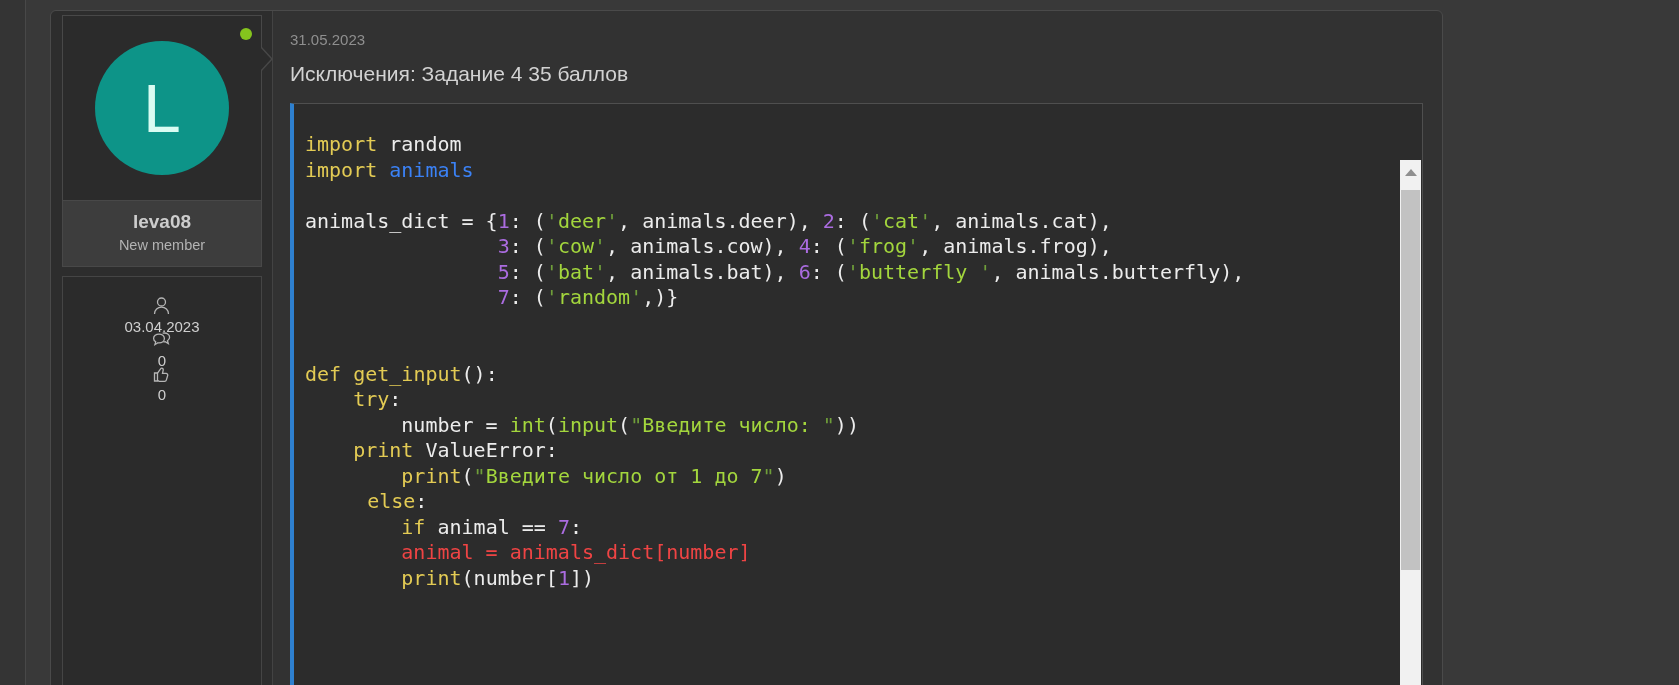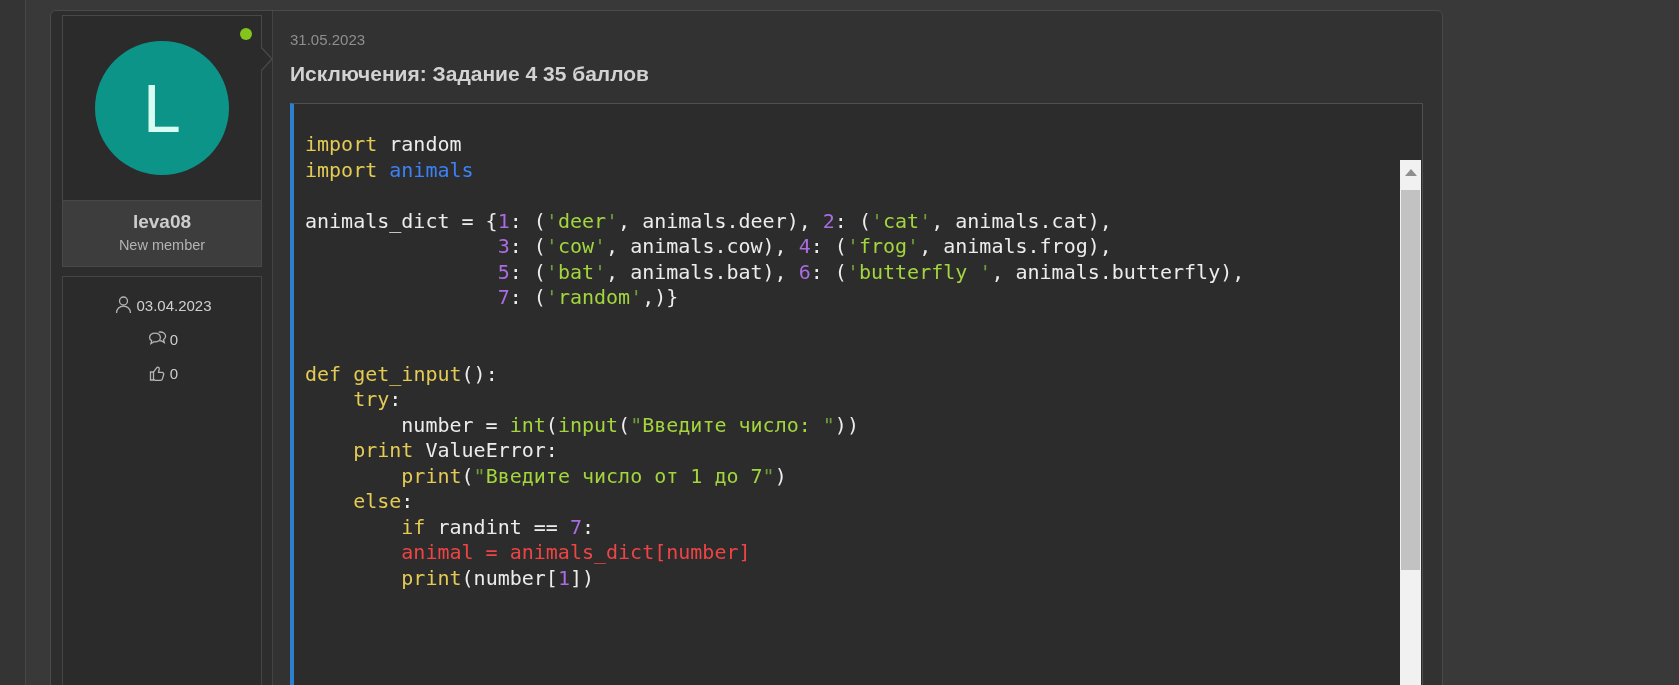"Исключения: Задание 4 35 баллов" .post-title { font-weight: 700 -> 400 }
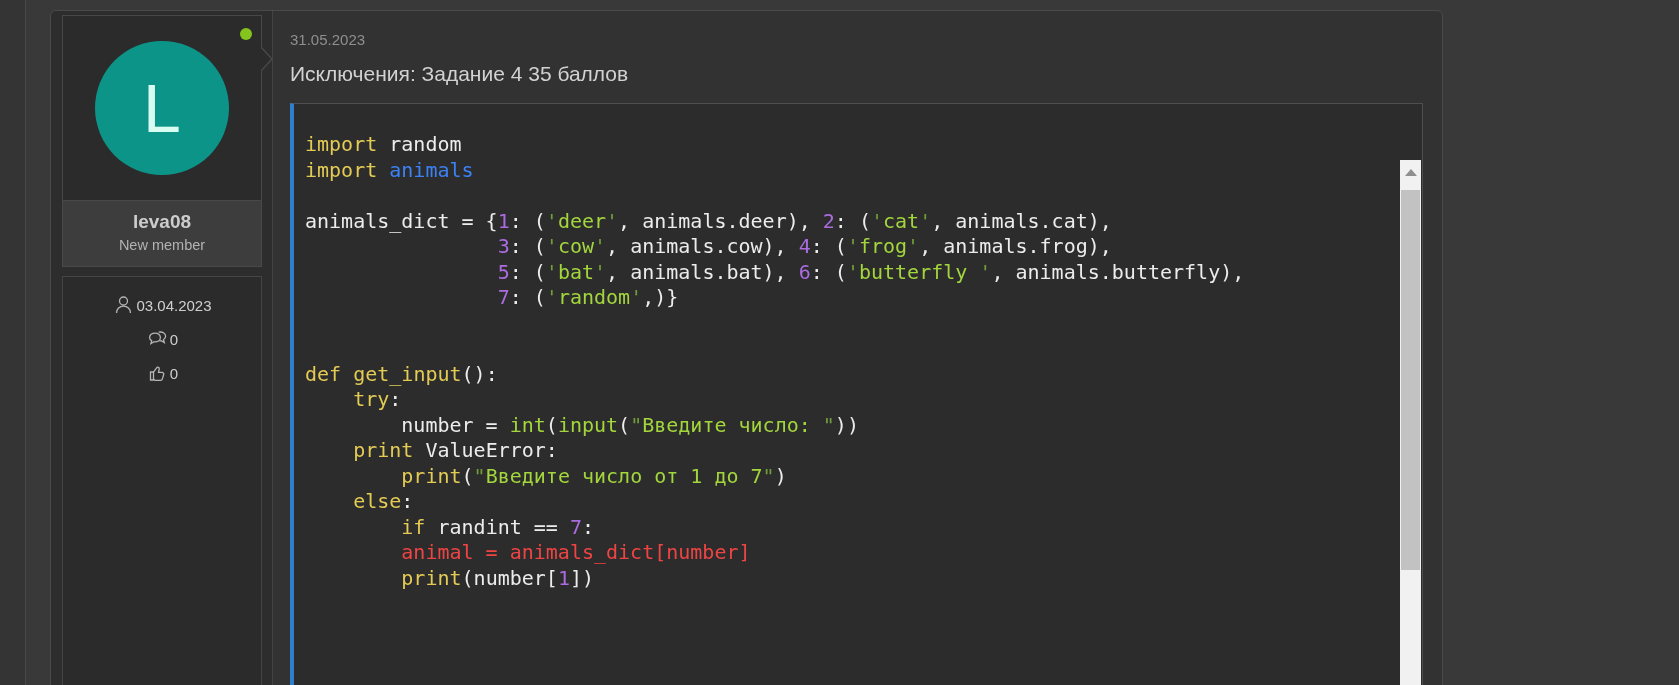"03.04.2023" .stat-row { flex-direction: none -> column; justify-content: center -> flex-start }
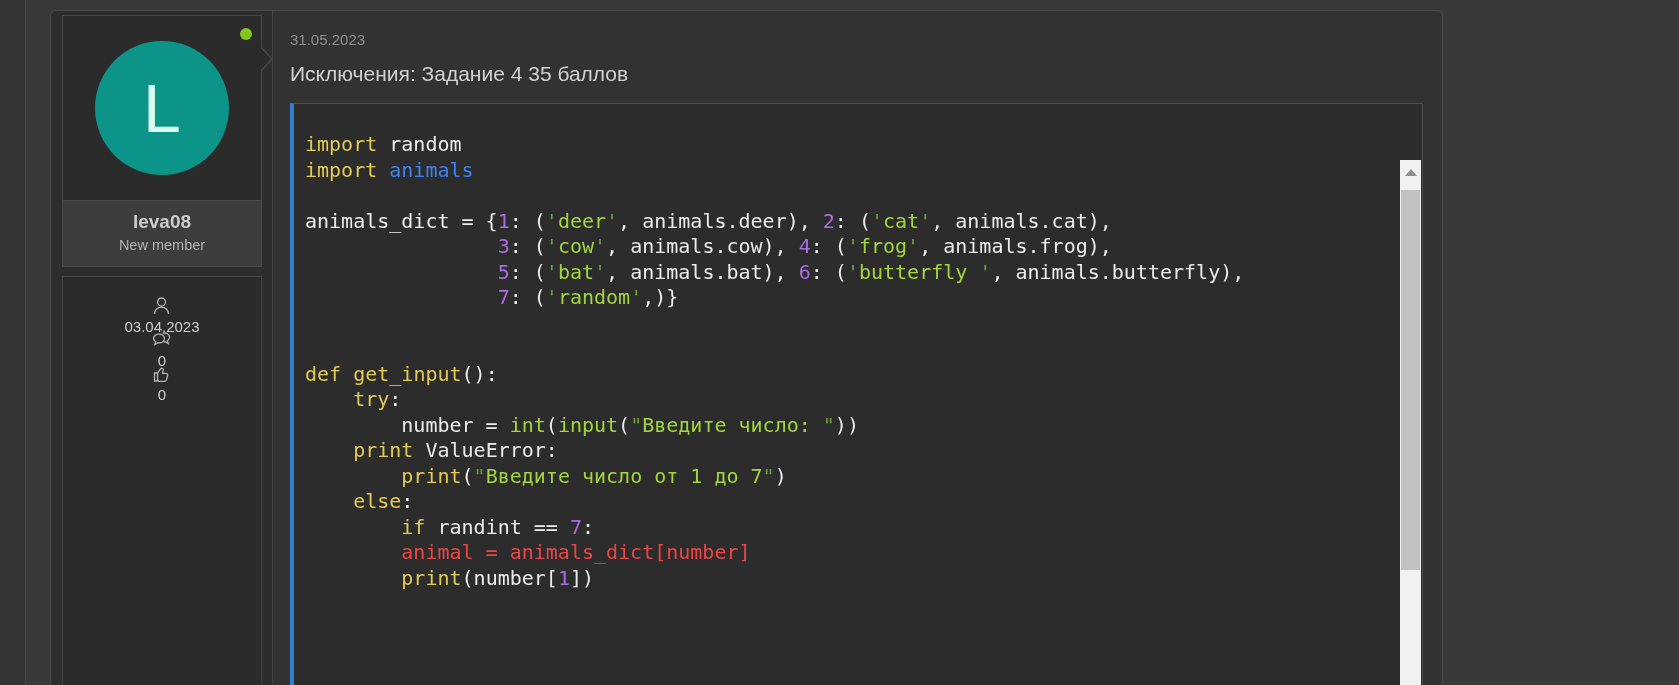"else" span { margin-left: none -> 14px }
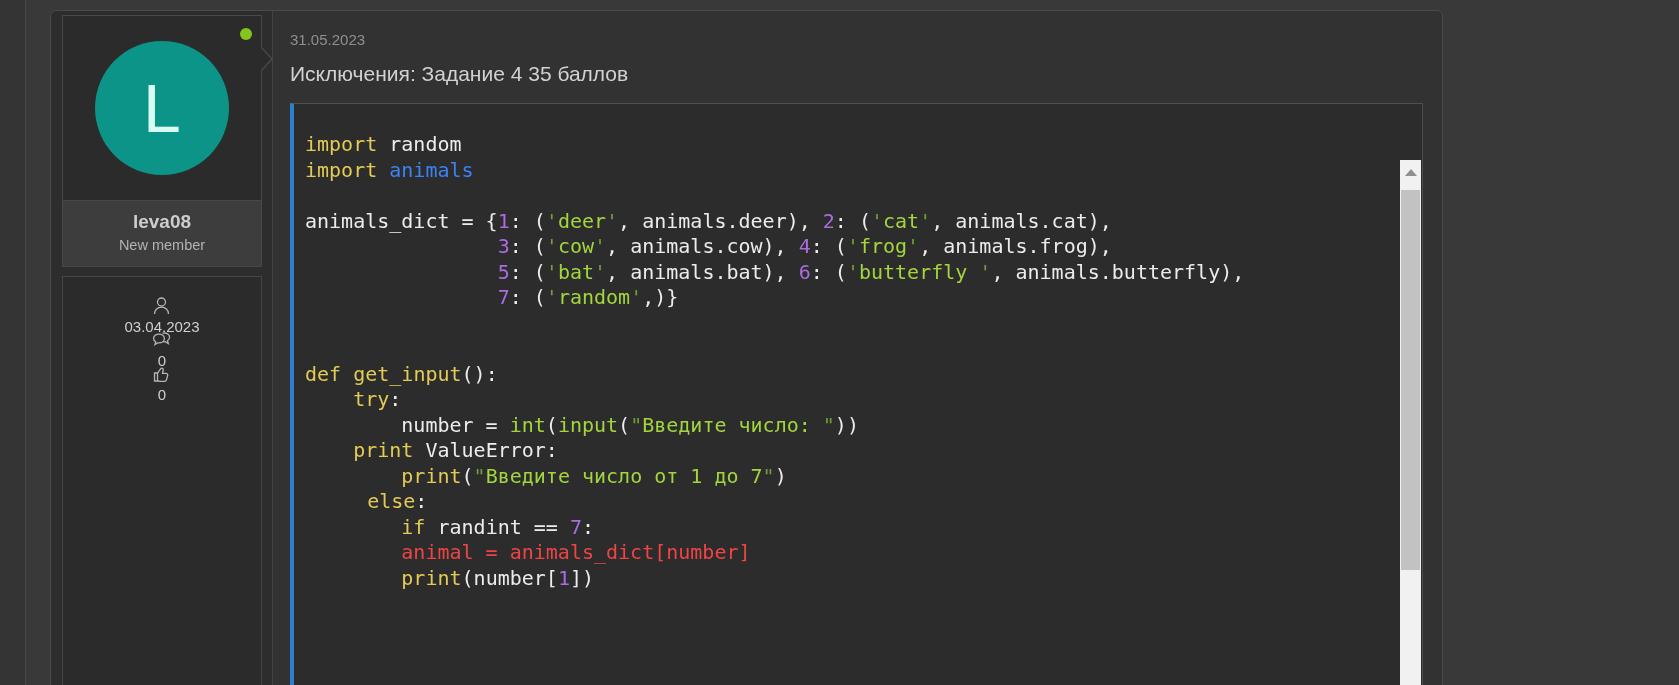"randint ==" span { text: randint -> animal }
